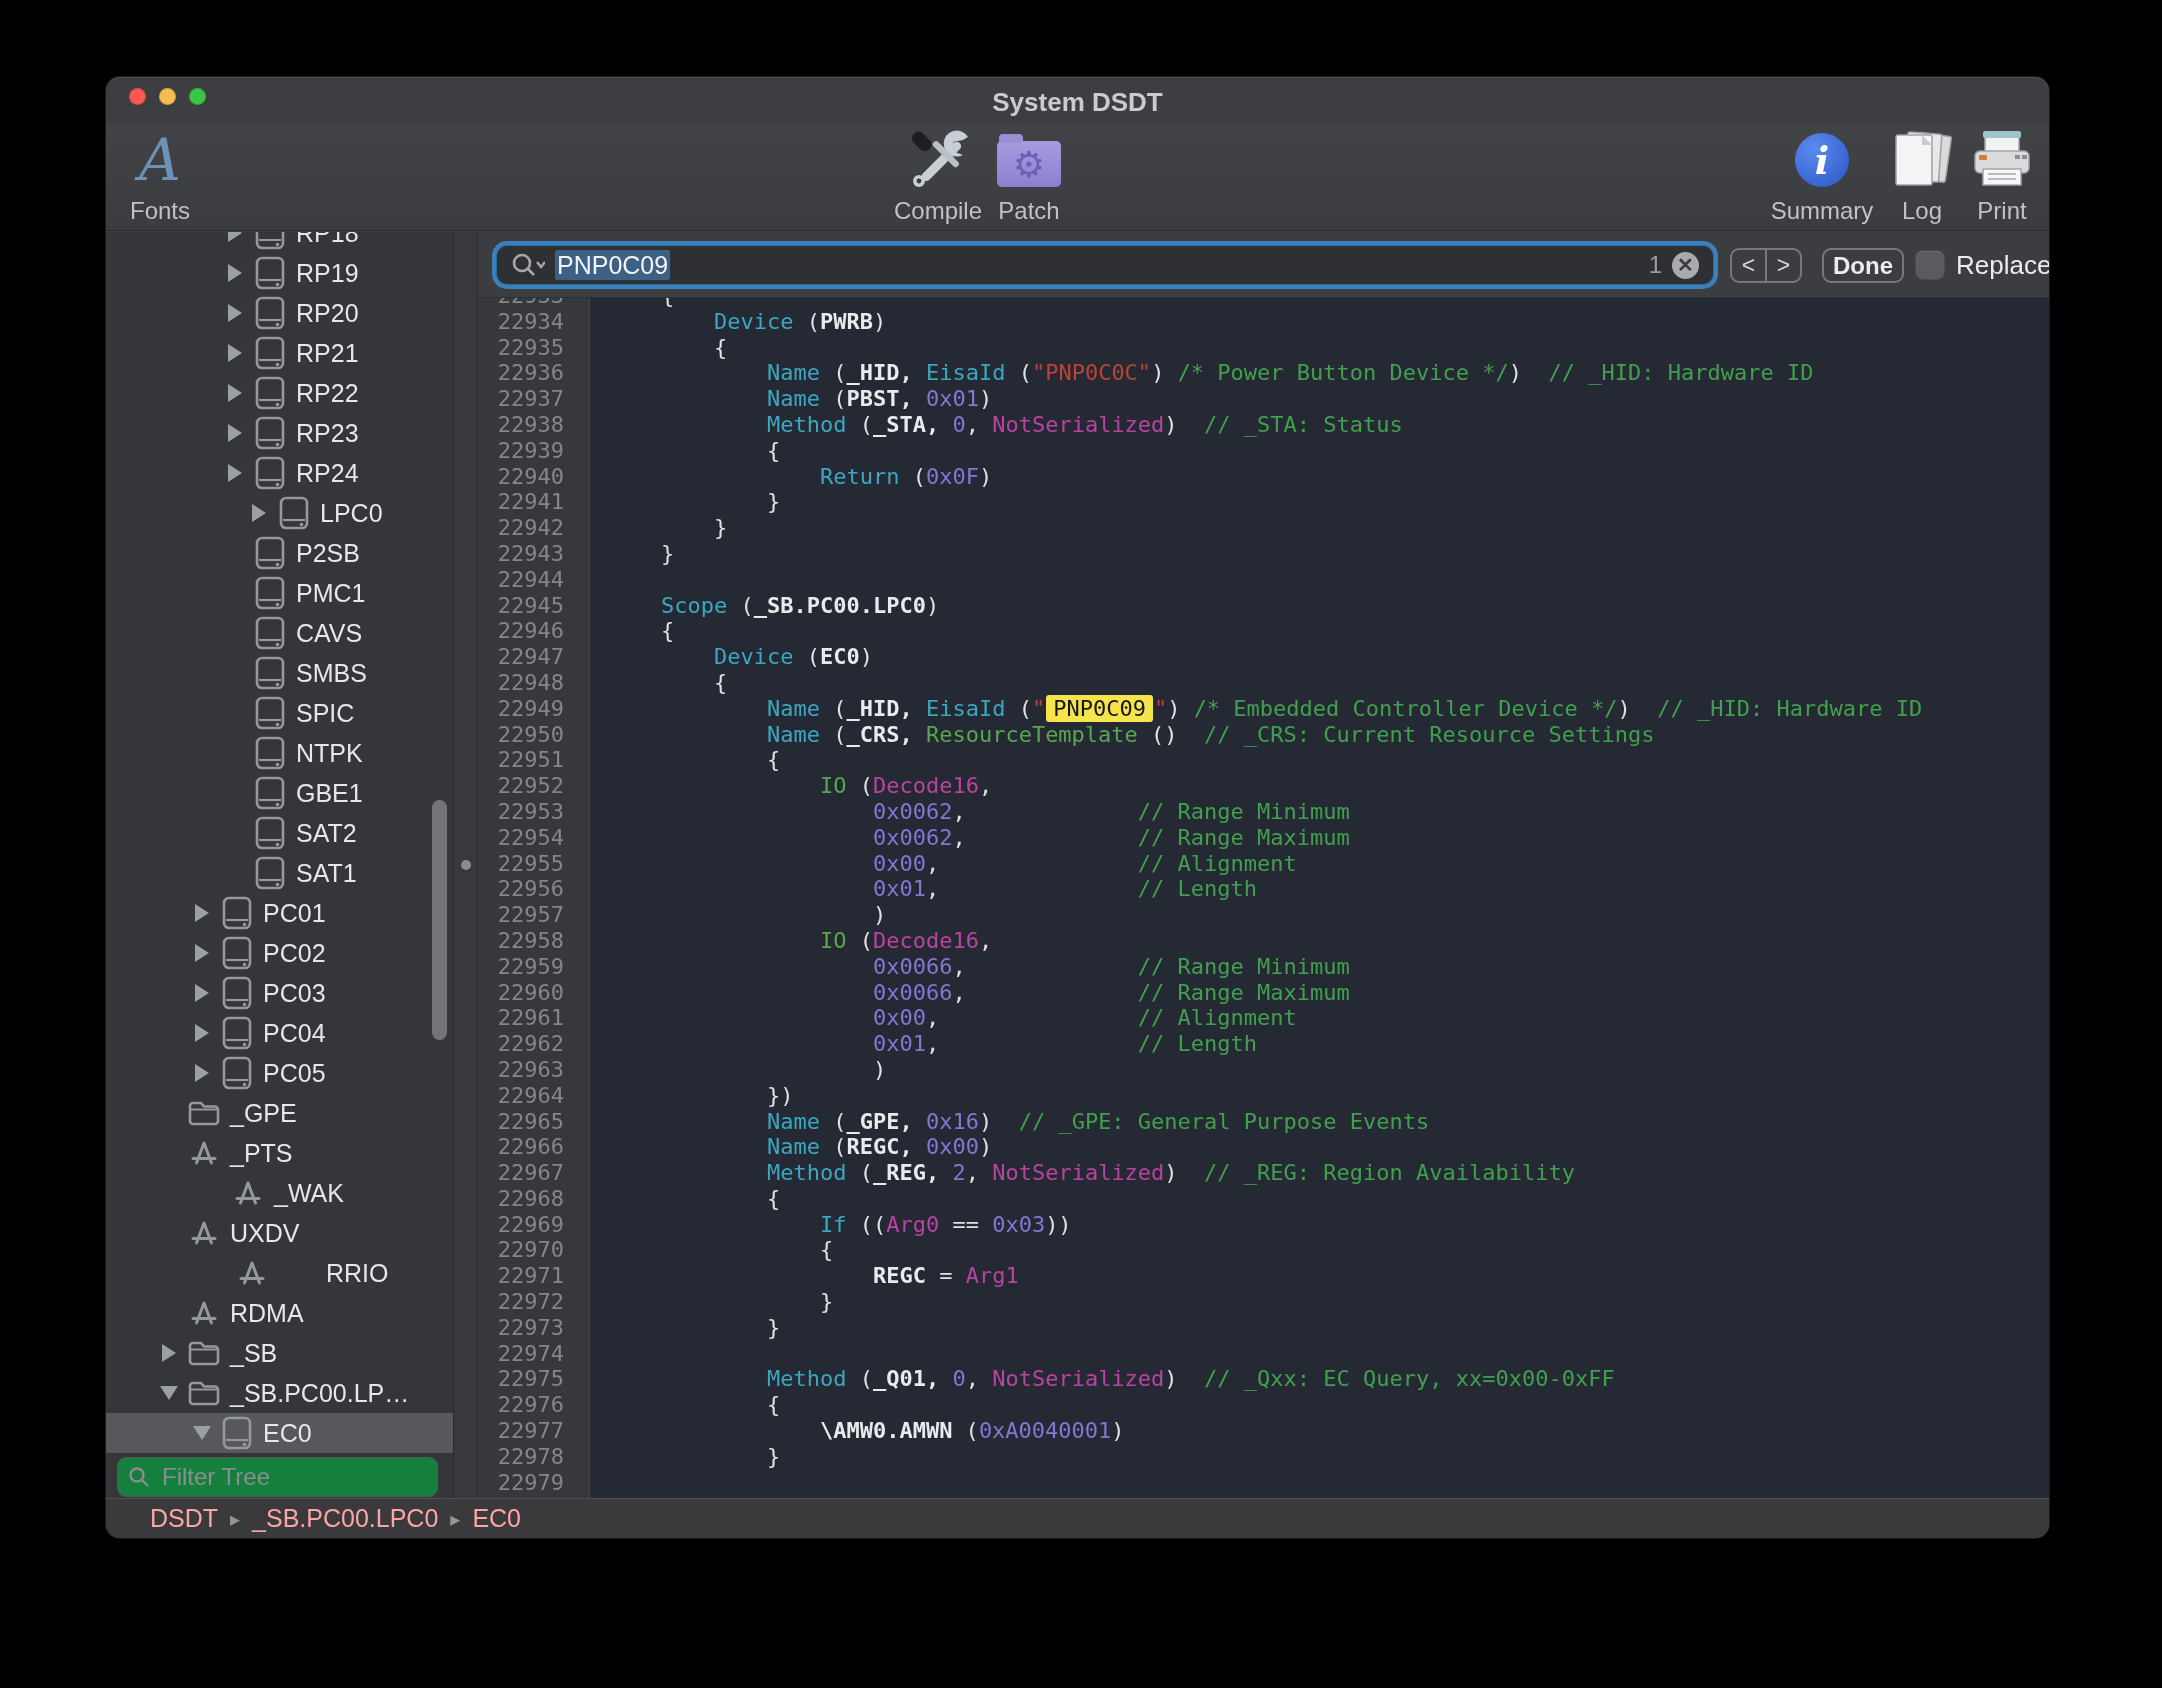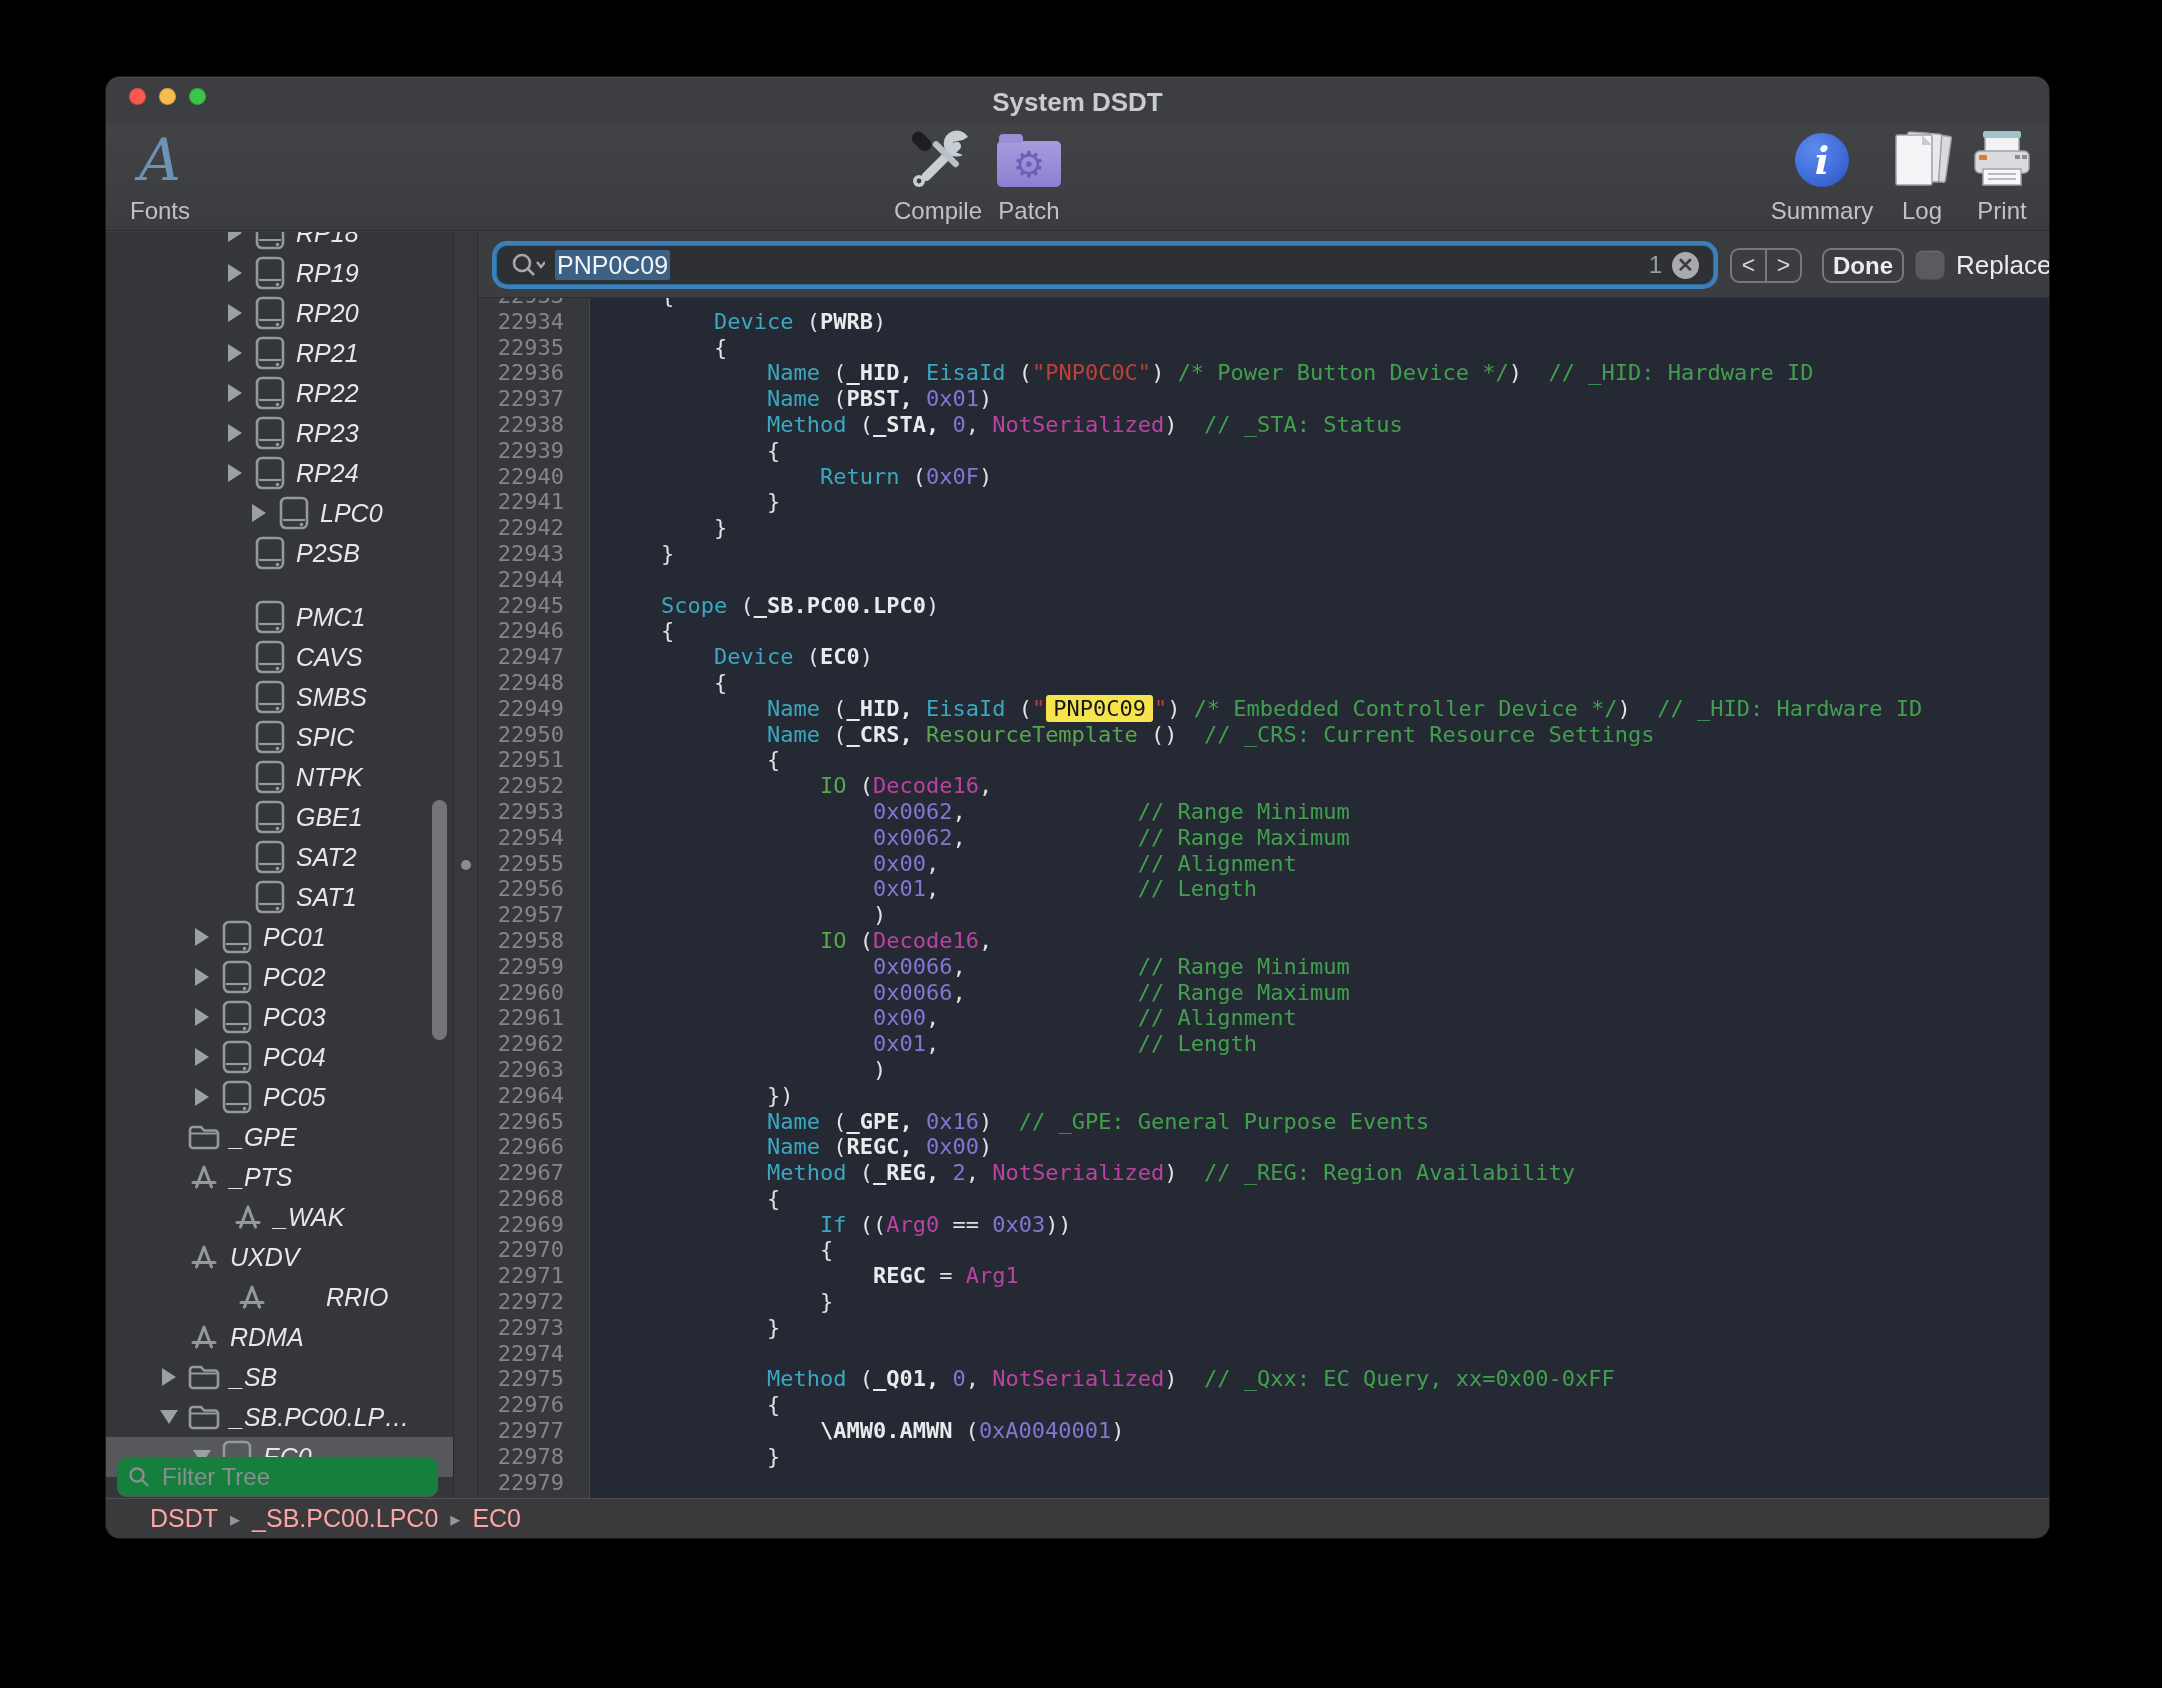"RP18" .tree-row { font-style: italic -> none }
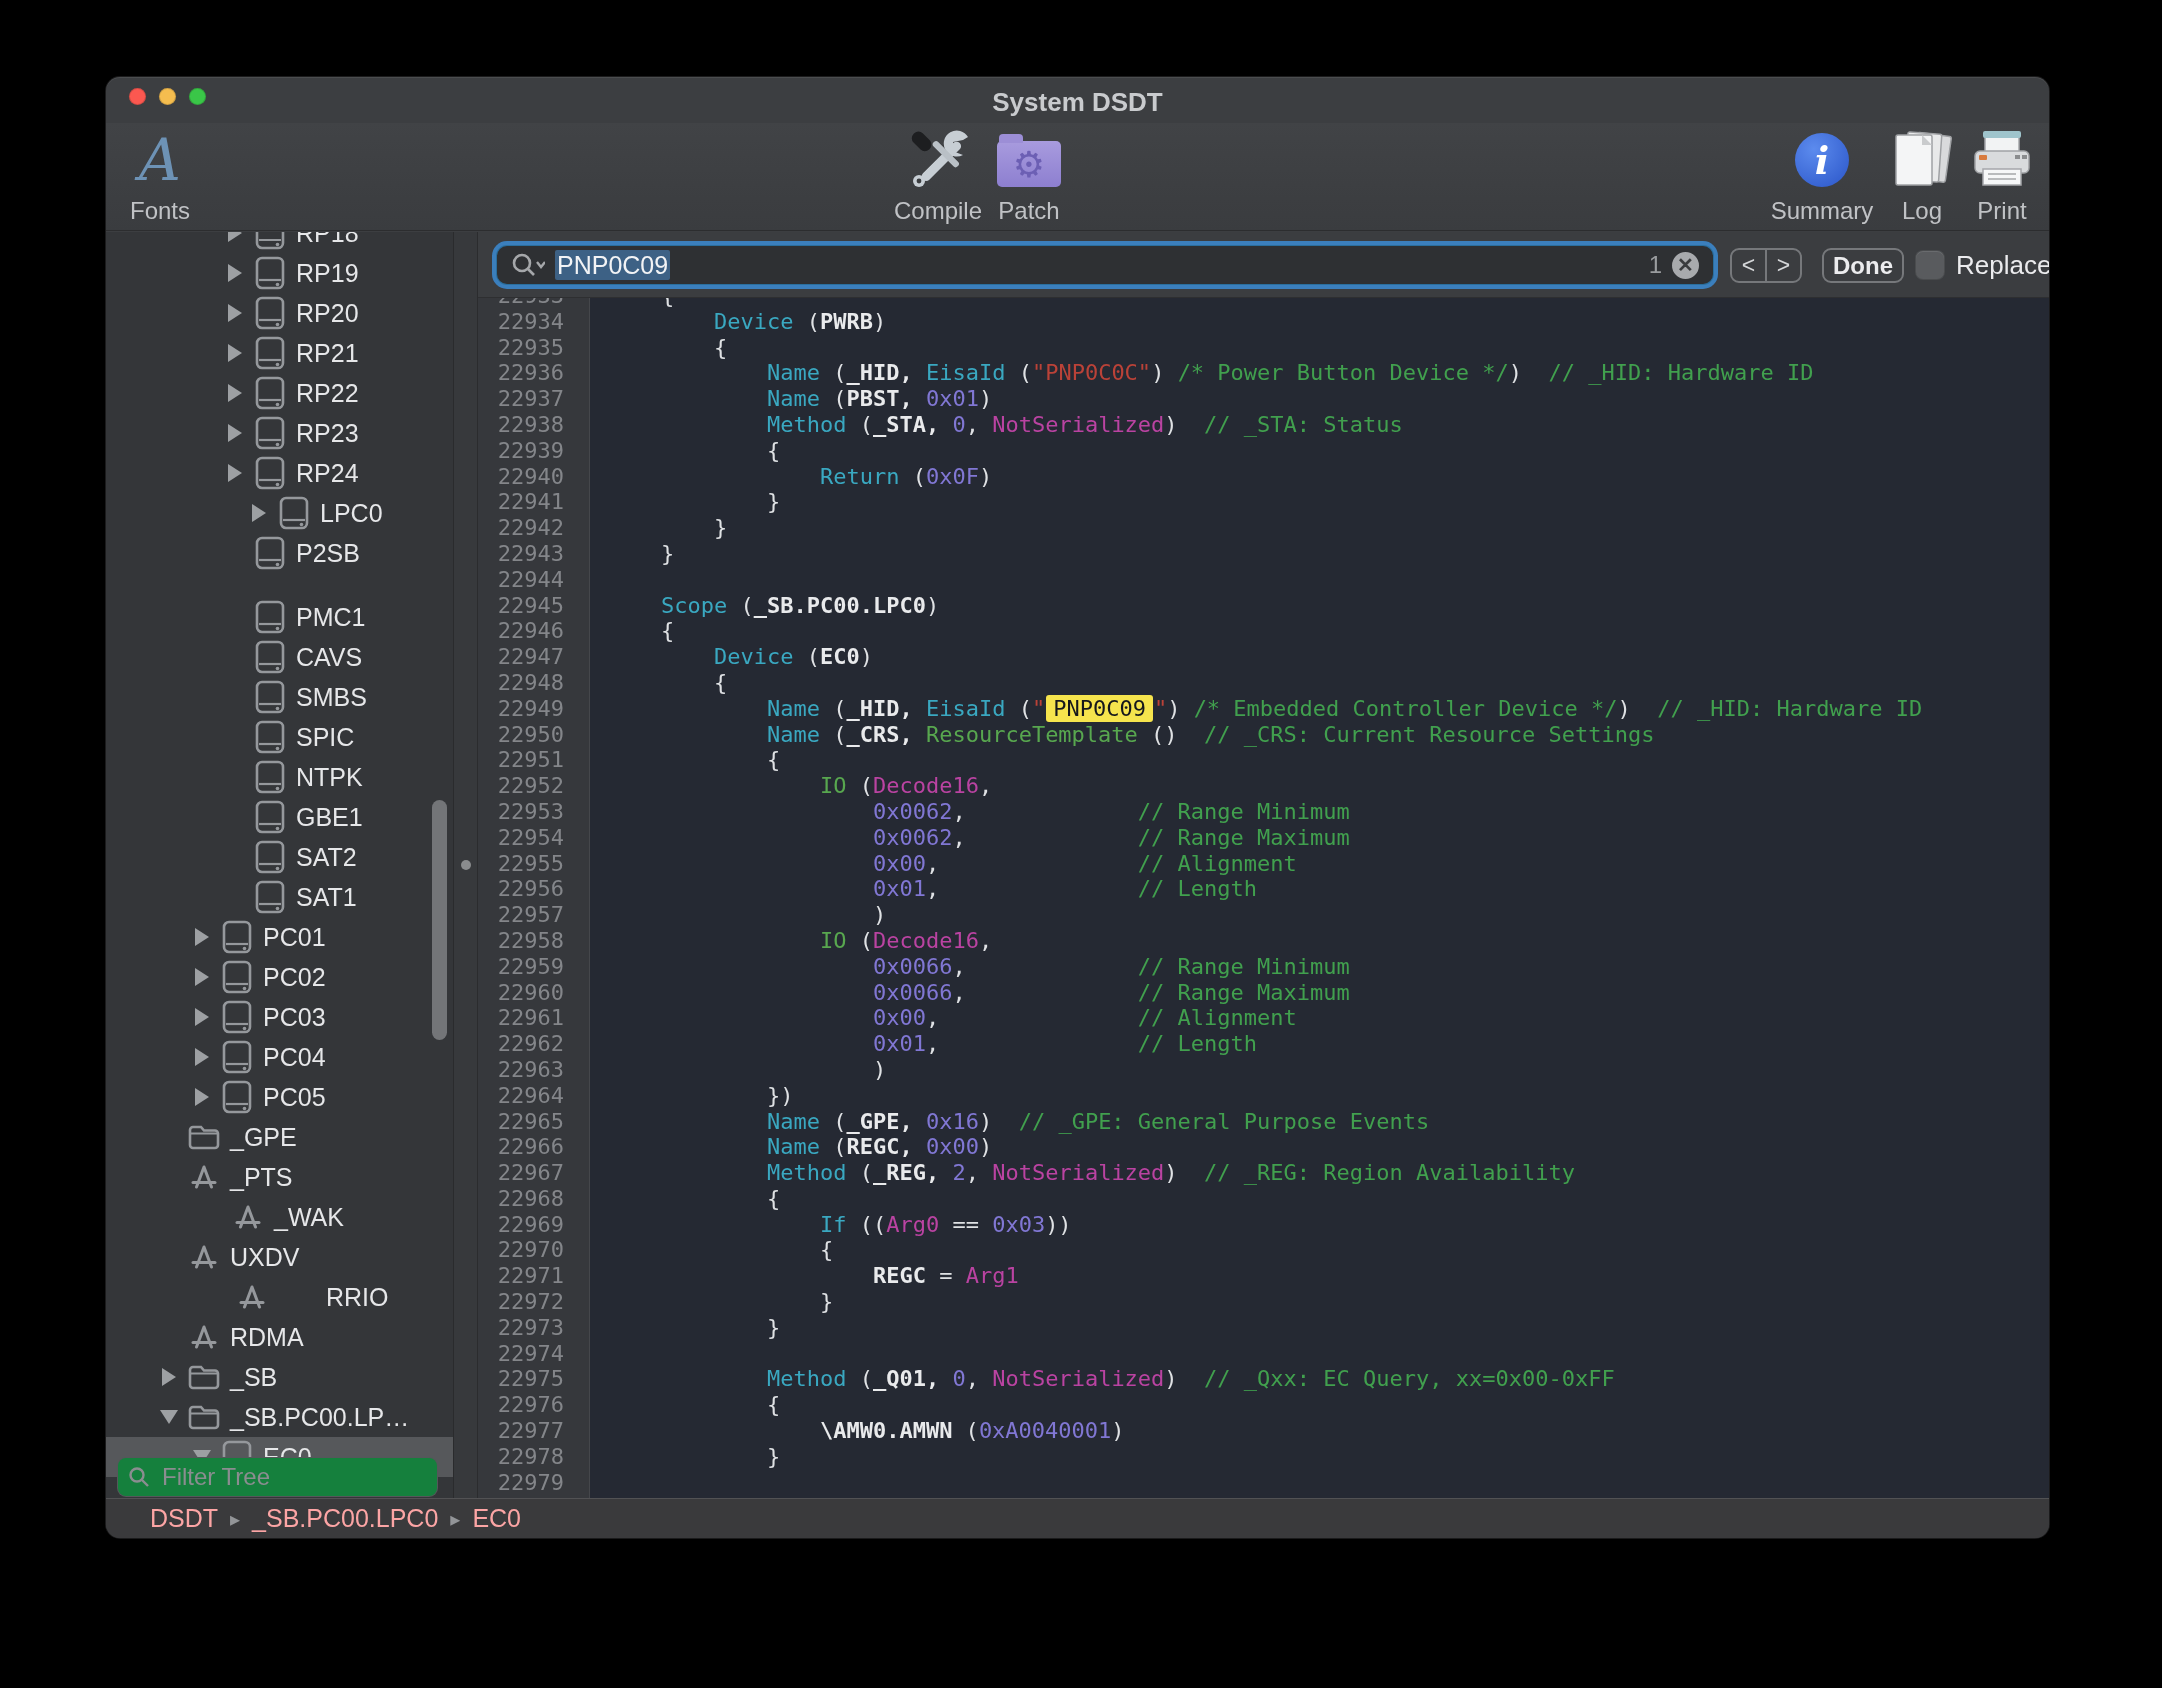"PMC1" div.tree-row { margin-top: 24px -> none }
